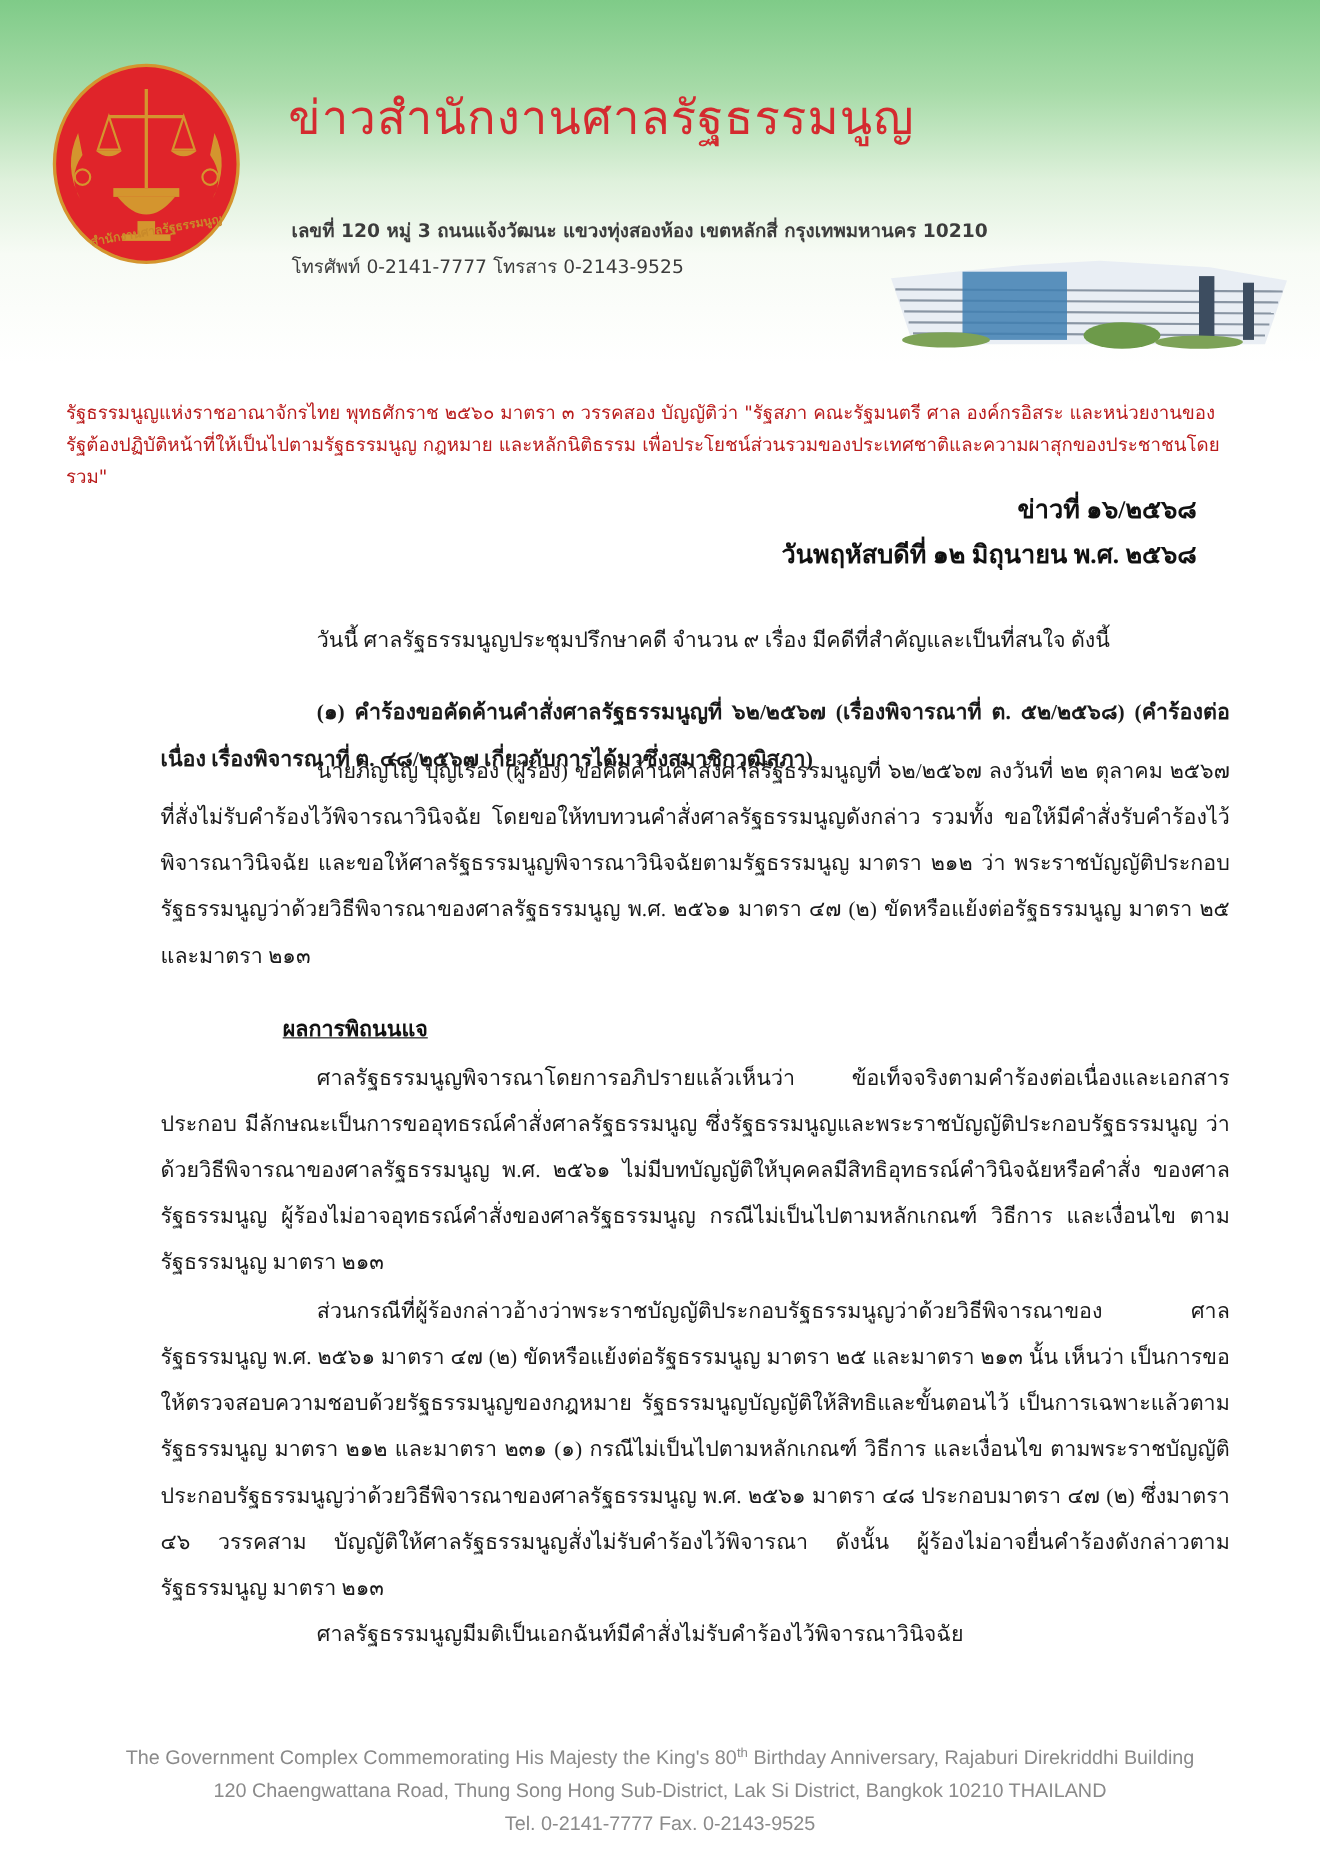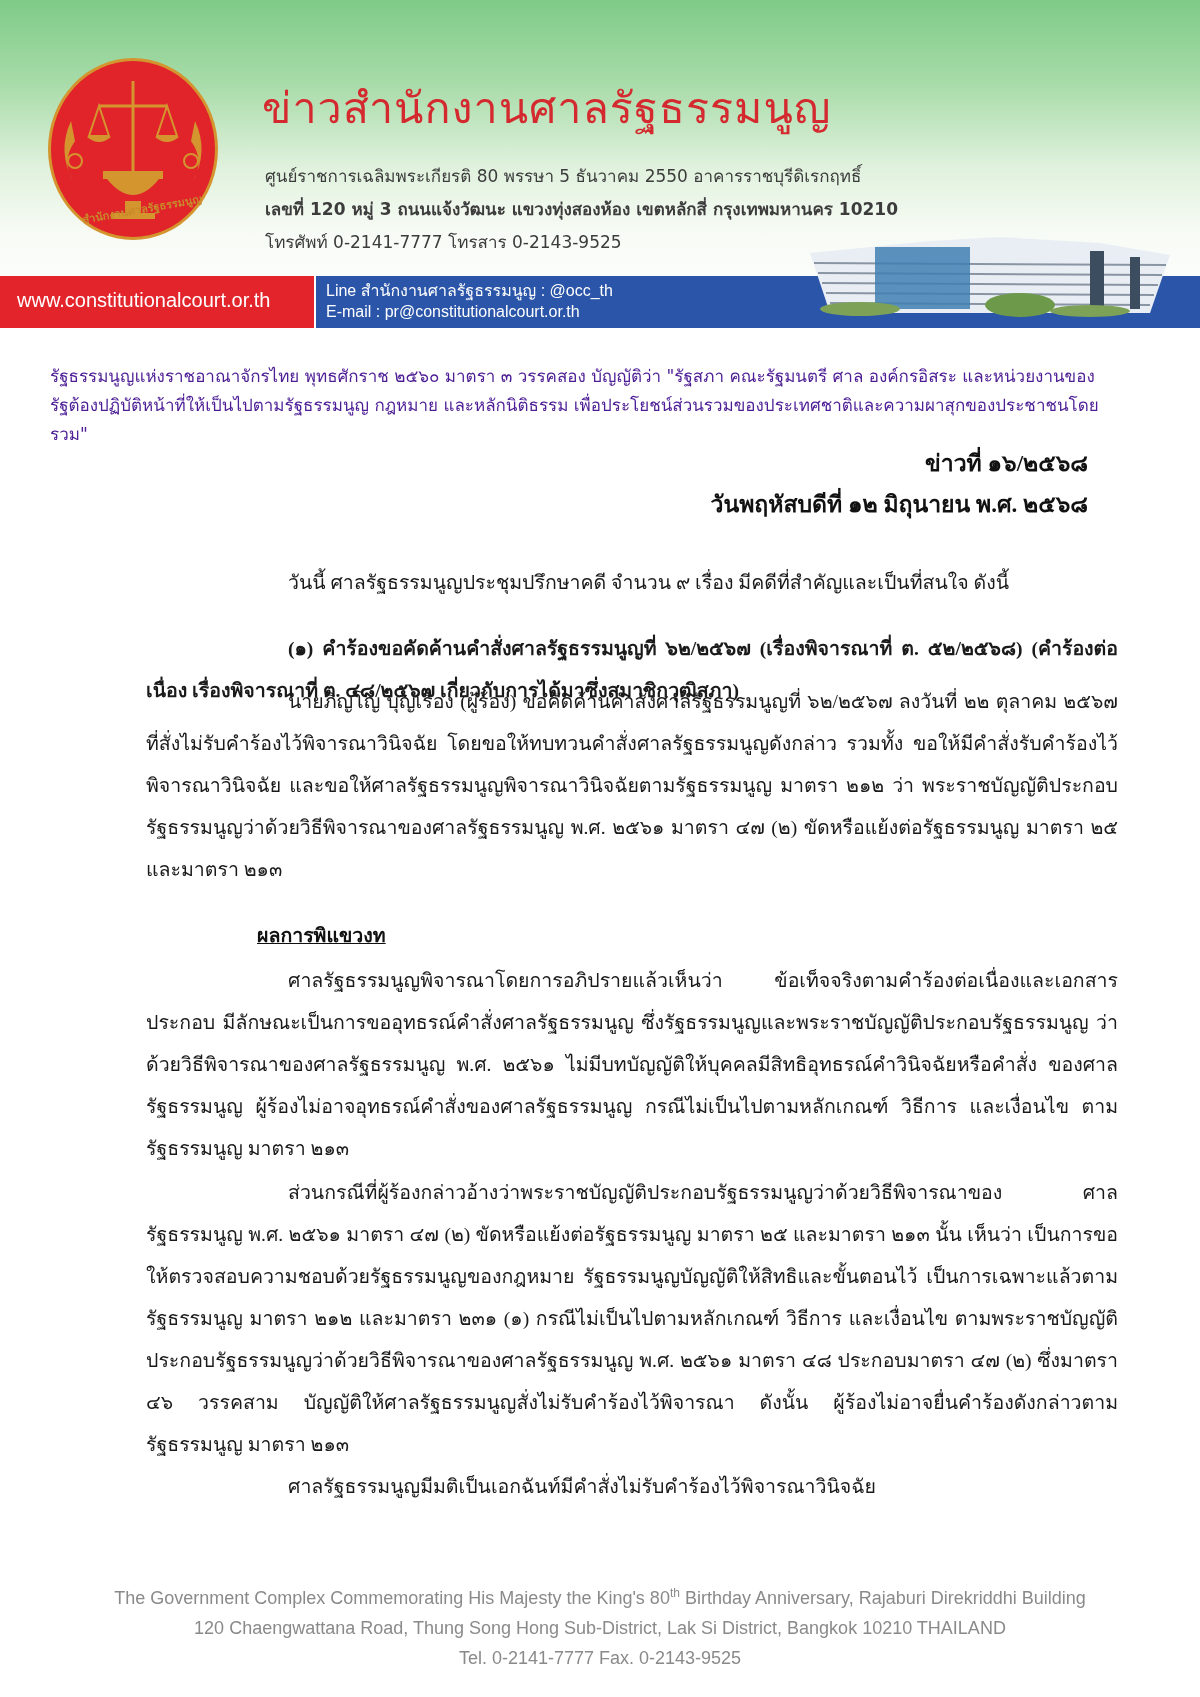"ศูนย์ราชการเฉลิมพระเกียรติ 80 พรรษา 5" div.addr { html: <div>ศูนย์ราชการเฉลิมพระเกียรติ 80 พรรษา 5 ธันวาคม 2550 อาคารราชบุรีดิเรกฤทธิ์</div> -> none }
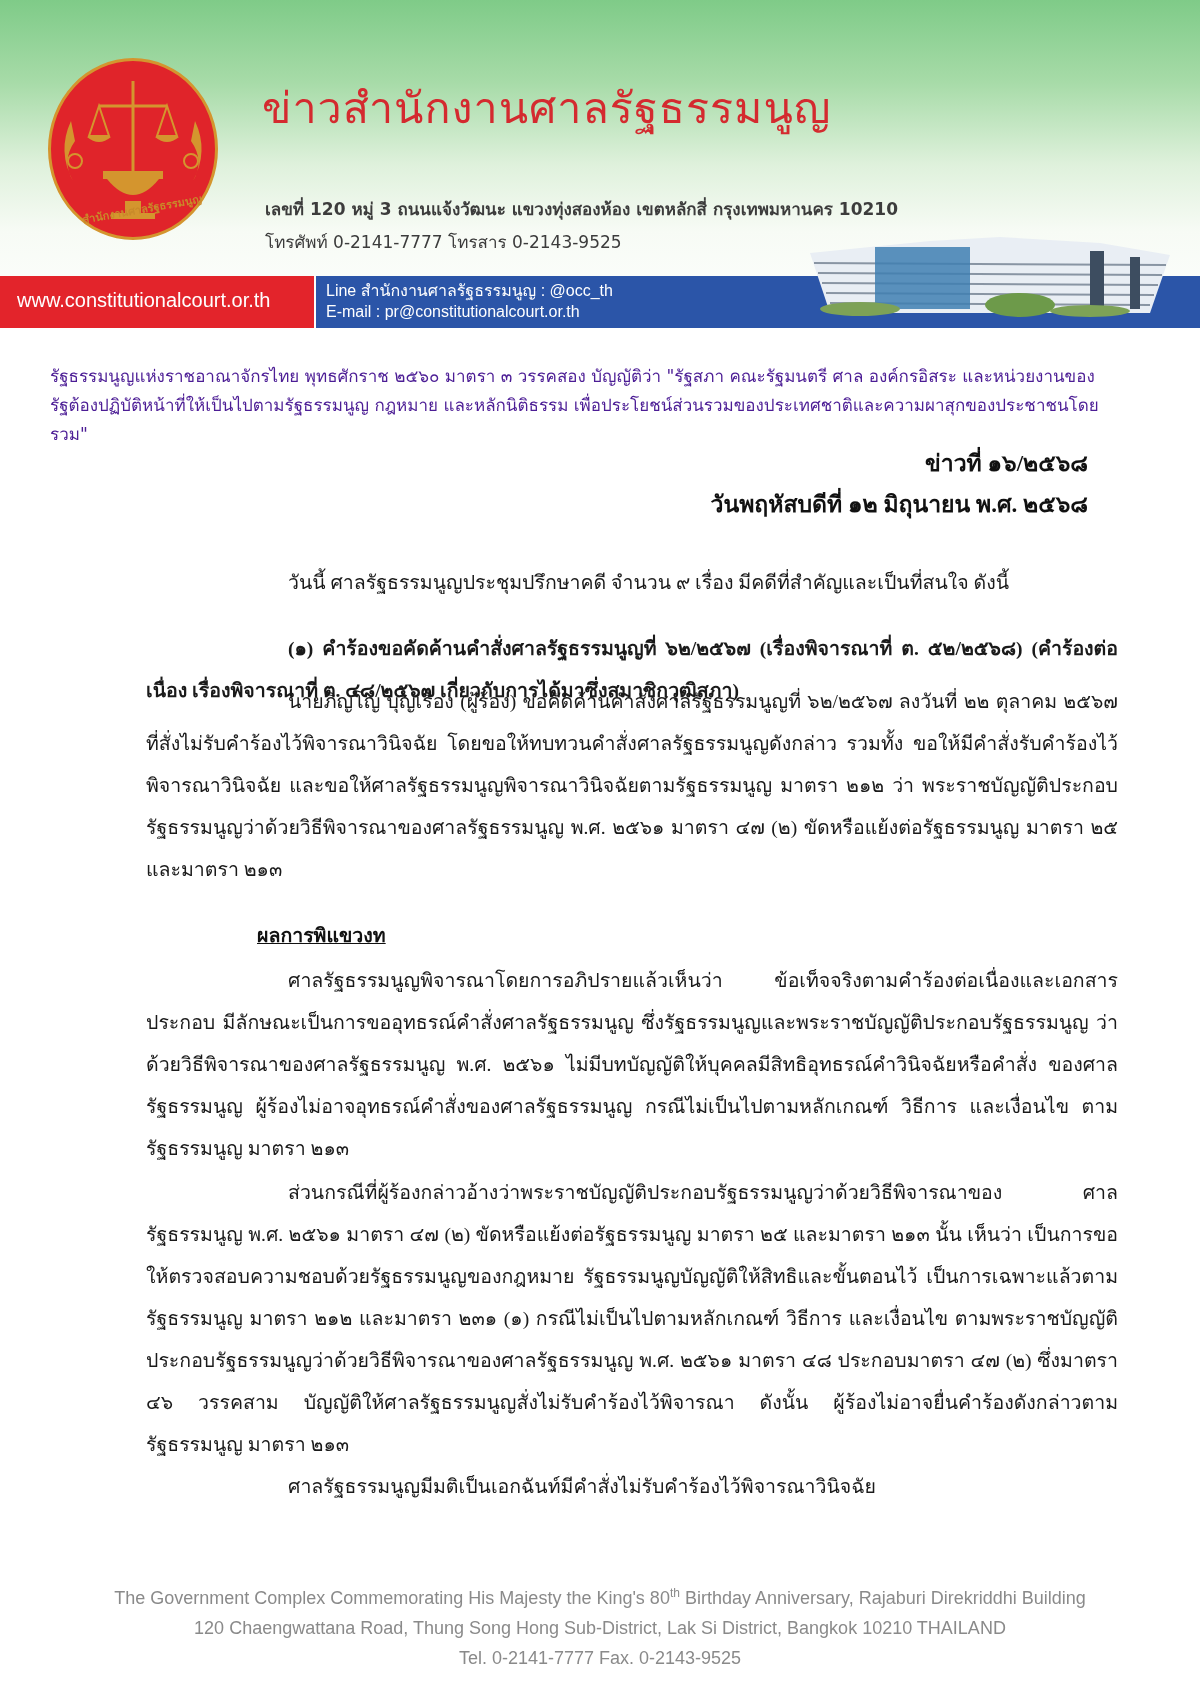"www.constitutionalcourt.or.th" div.strip { html: <div> <div> <span>www.constitutionalcourt.or.th</span> </div> <div> <div> <div>Line สำนักงานศาลรัฐธรรมนูญ : @occ_th</div> <div>E-mail : pr@constitutionalcourt.or.th</div> </div> </div> </div> -> none }
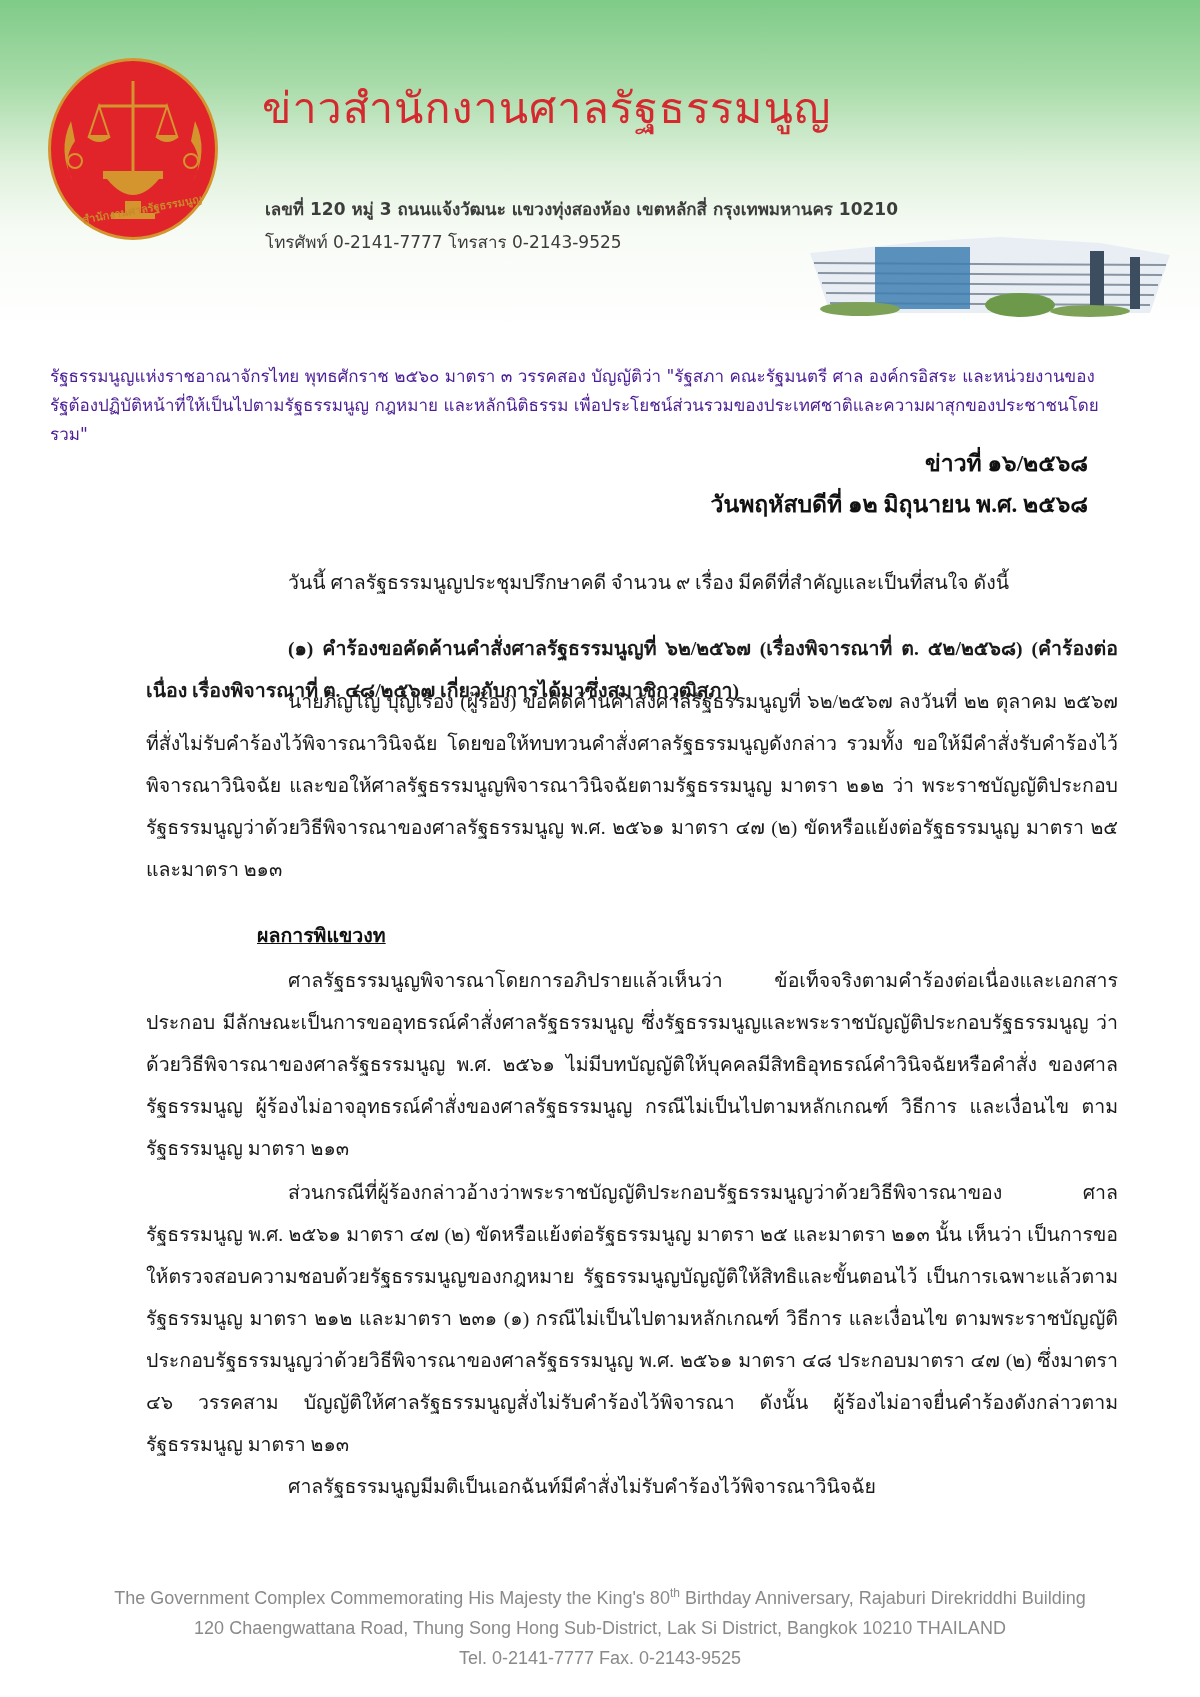"รัฐธรรมนูญแห่งราชอาณาจักรไทย พุทธศักราช" .const-quote { color: #4c1d95 -> #b91c1c; left: 50px -> 60px }
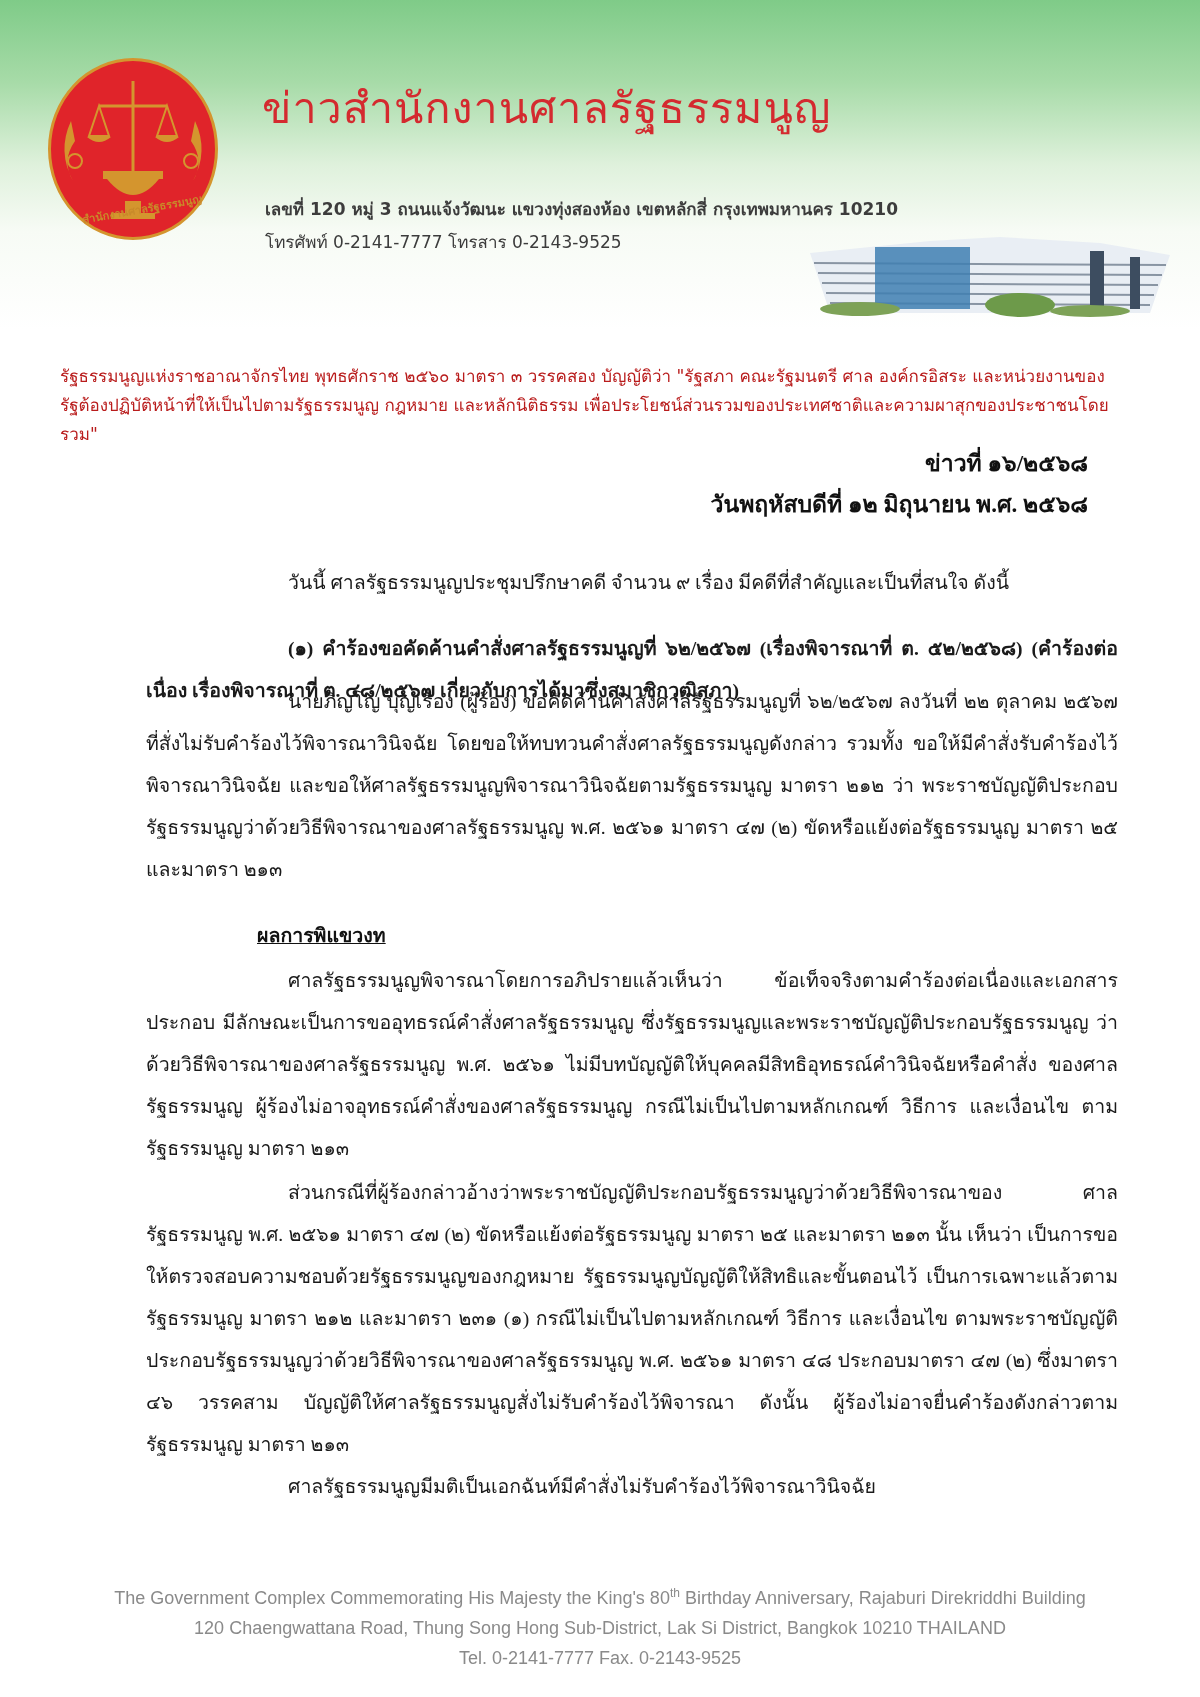"ผลการพิแขวงท" div.section-head { text: ผลการพิแขวงท -> ผลการพิถนนแจ }
